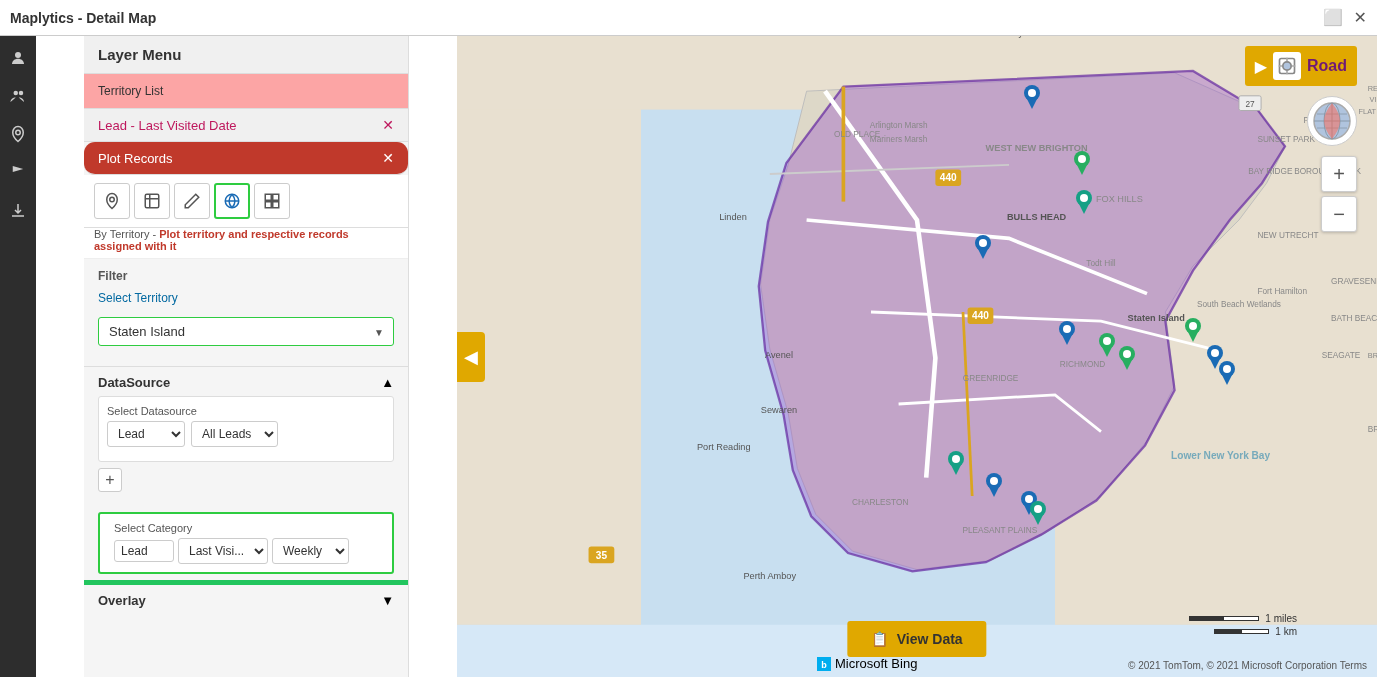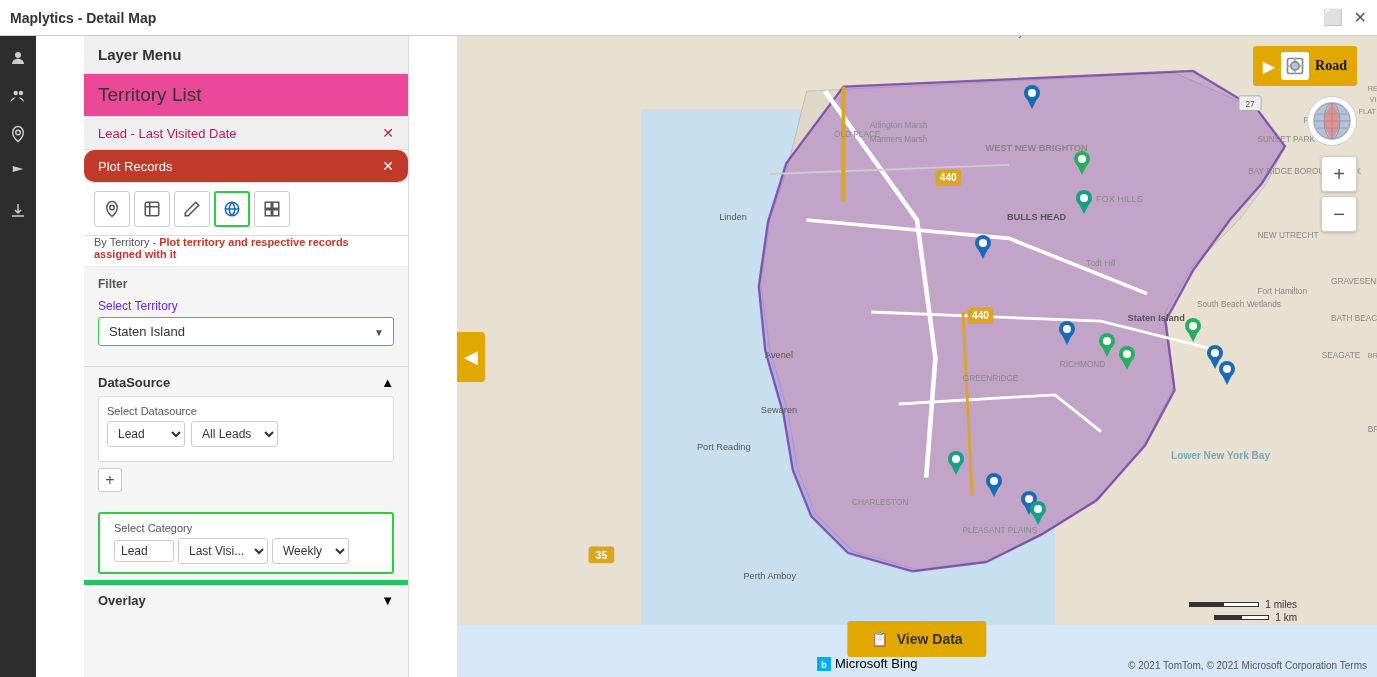"Road" .map-road-btn-label { color: #0f172a -> #701a75; font-family: Liberation Serif, serif -> none; font-size: 14px -> 16px }
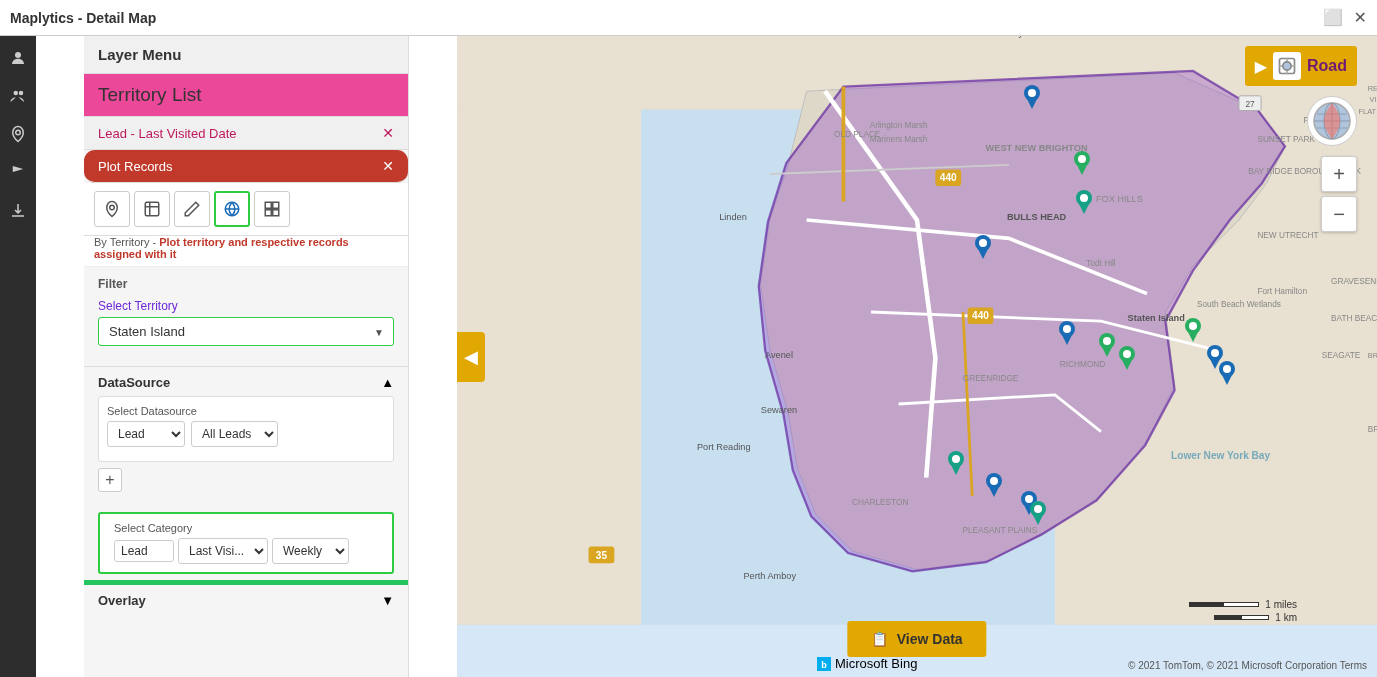"Territory List" .territory-list-item { background: #ec4899 -> #fca5a5; font-size: 19px -> 12px }
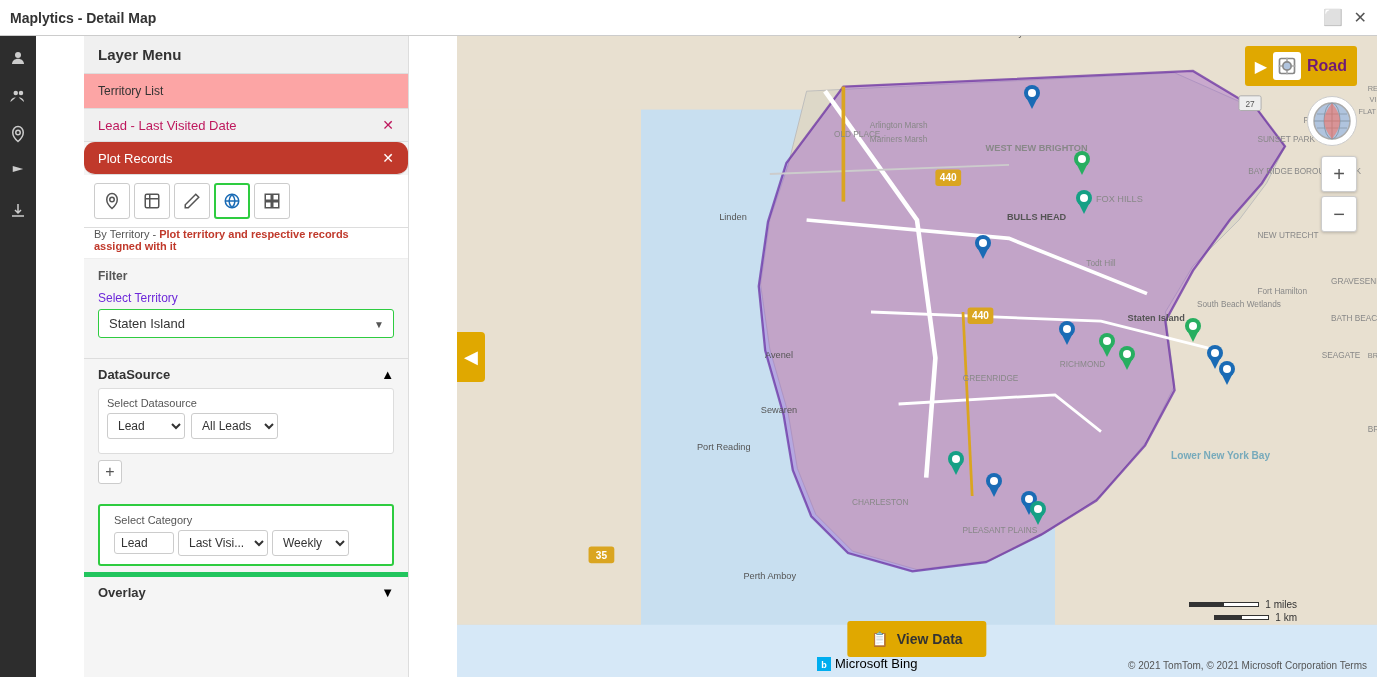"Select Territory" .select-territory-label { color: #6d28d9 -> #0369a1; margin-bottom: 4px -> 12px }
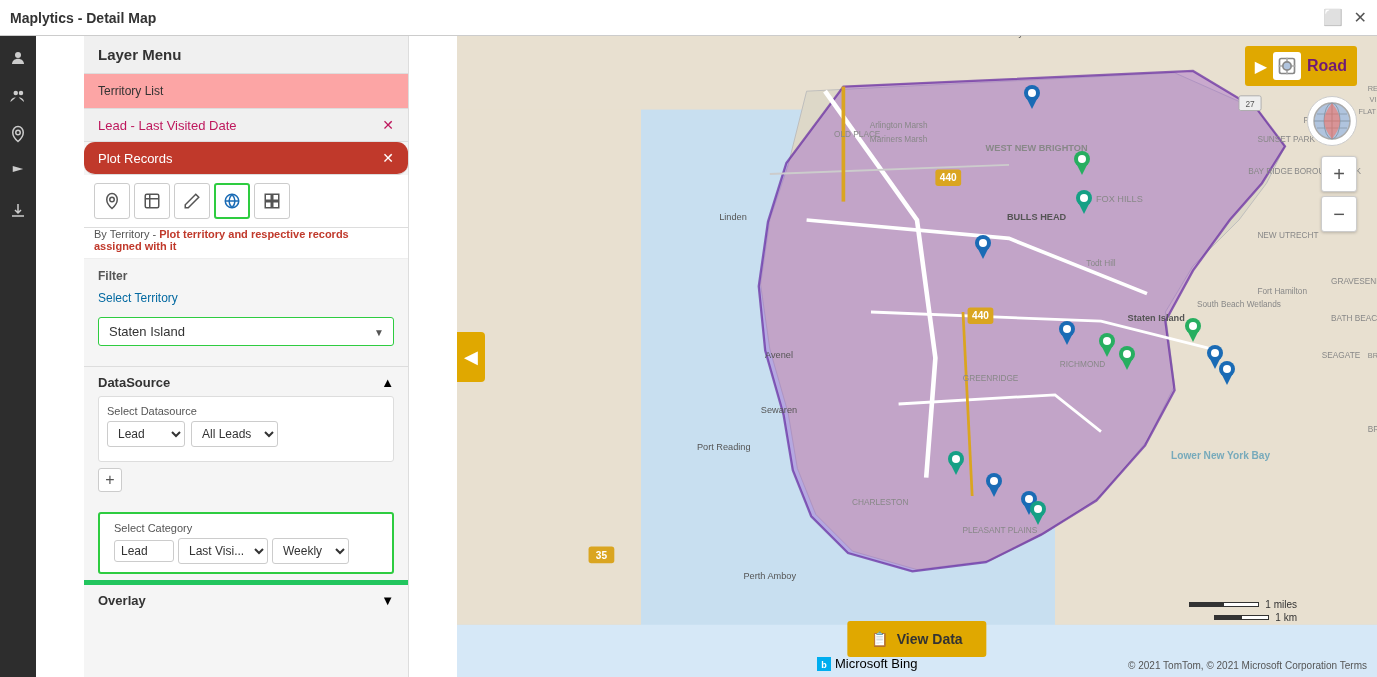"1 miles" .scale-bar { bottom: 54px -> 40px }
